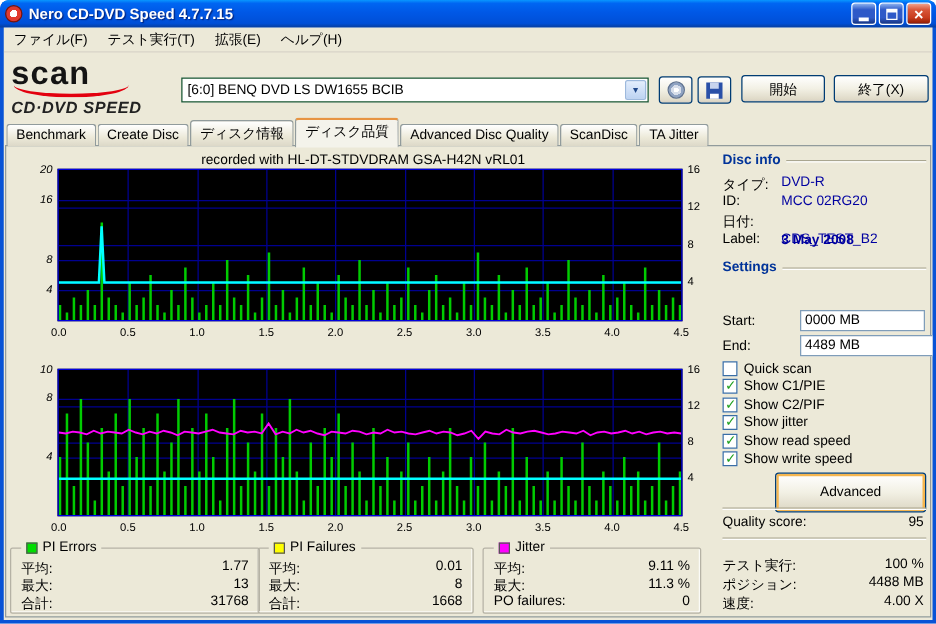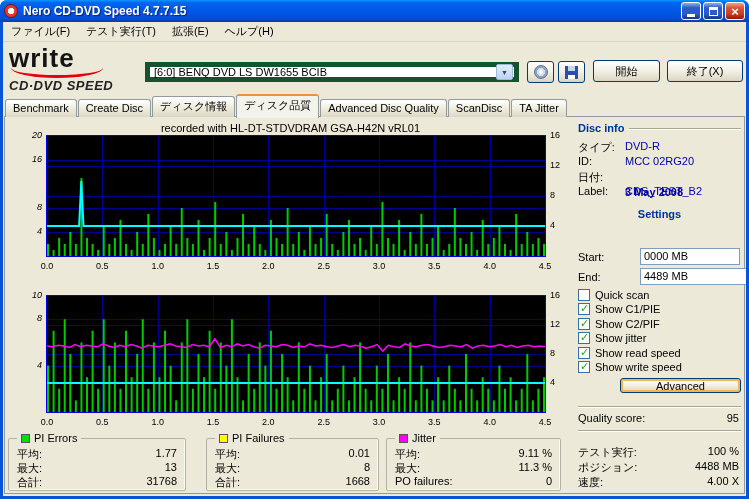"write" div.l1 { text: write -> scan }
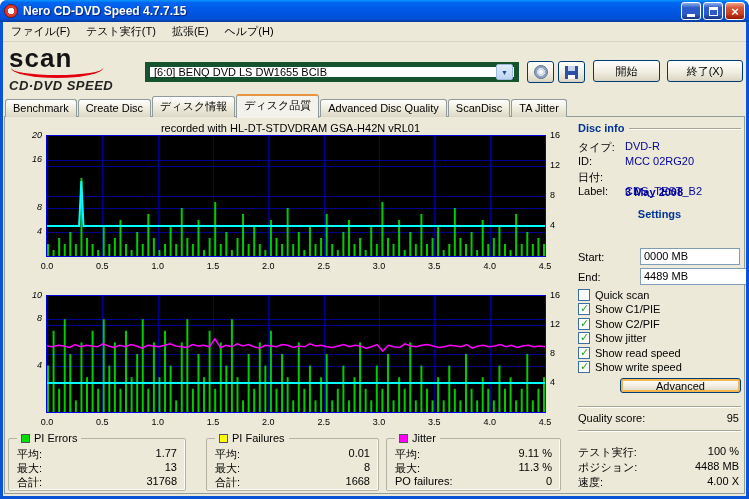"[6:0] BENQ DVD LS DW1655" .combo { border: 5px solid #14532d -> 1px solid #14532d }
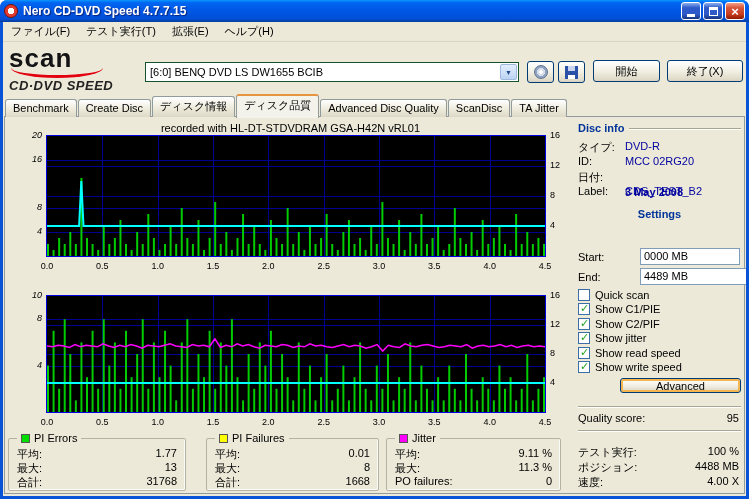"Settings" div.sec-head { flex-direction: column -> none }
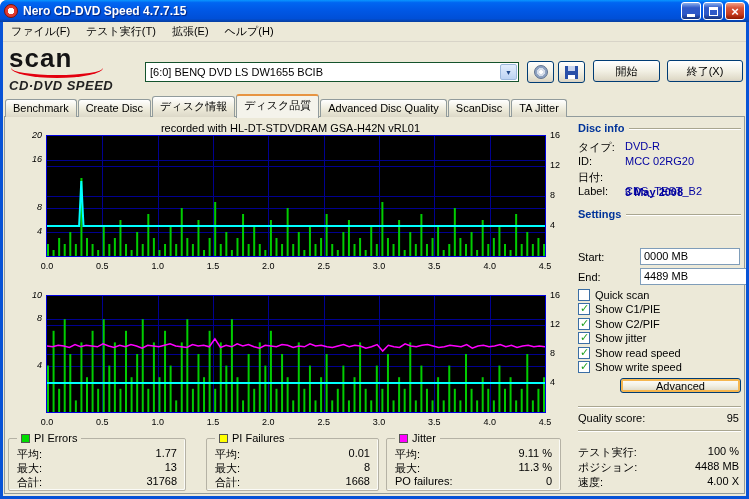"Advanced" div.xp-btn { height: 15px -> 32px }
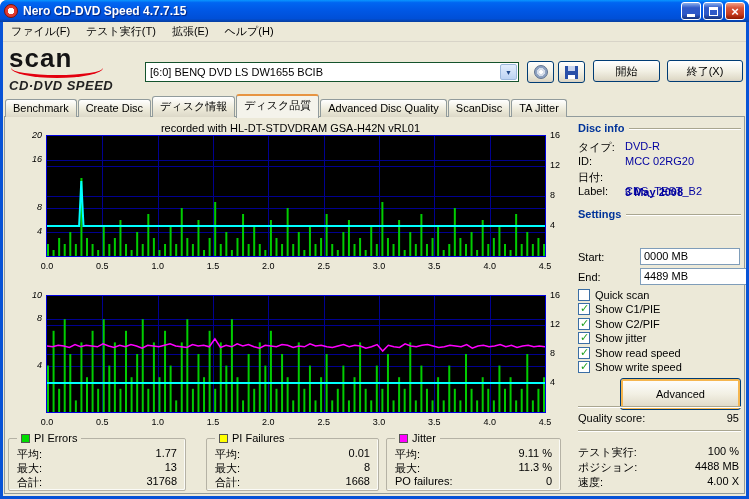"PI Errors" div.group { width: 178px -> 200px }
